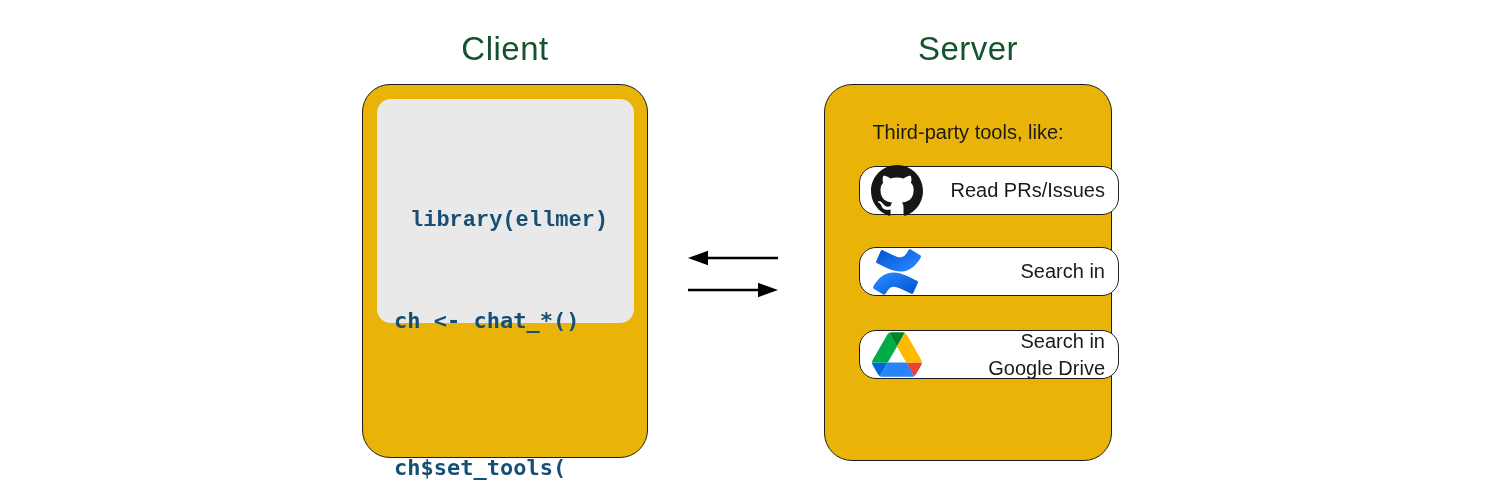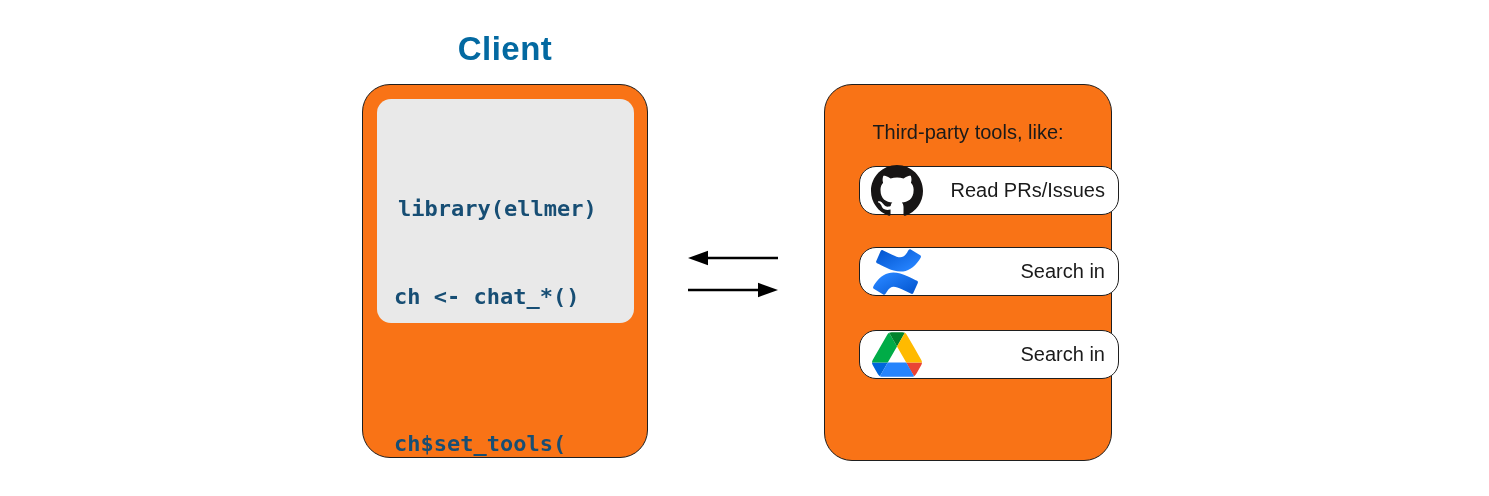"Client" .panel-title { color: #0369a1 -> #14532d; font-weight: 700 -> 400 }
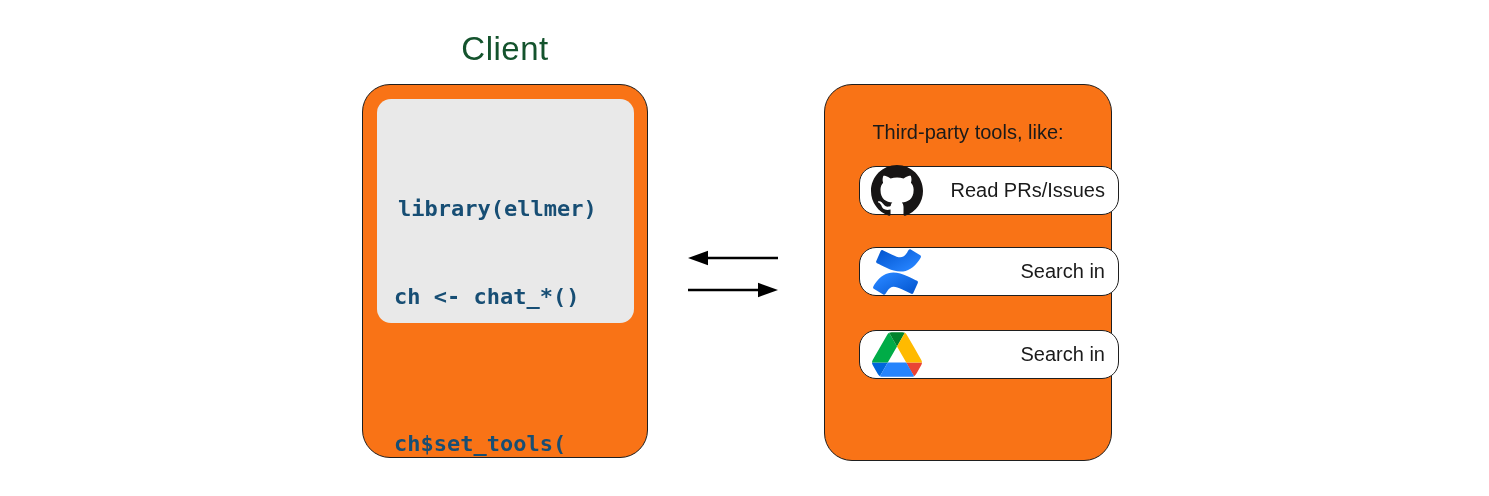"Server" div.panel-title { html: none -> <div>Server</div> }
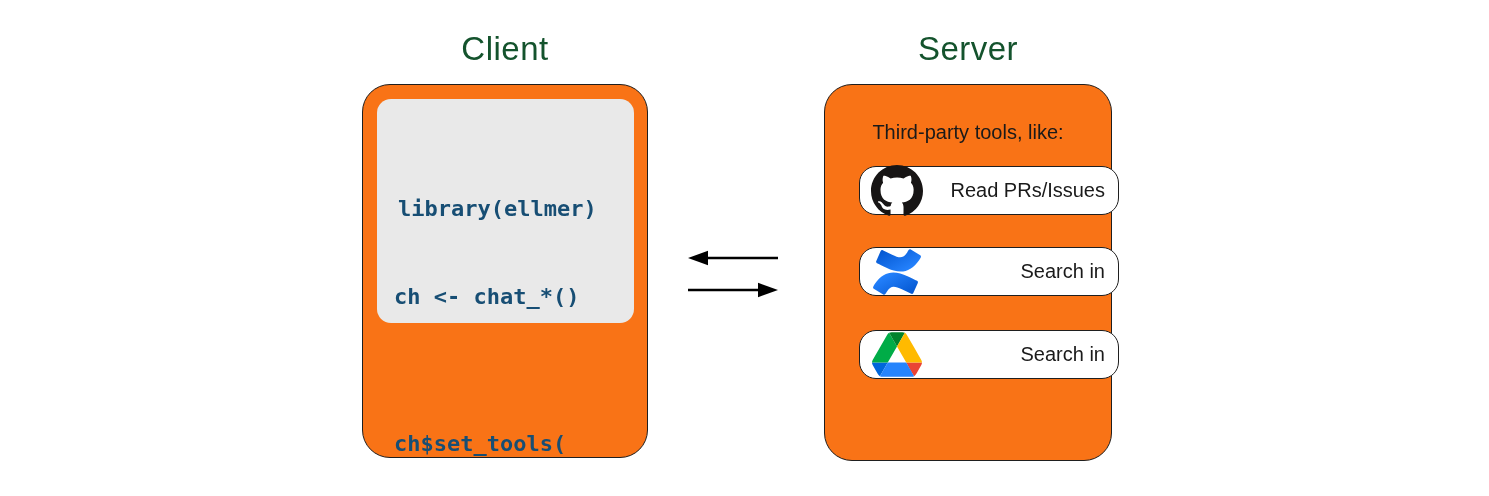"Third-party tools, like:" .big-box { background: #f97316 -> #eab308 }
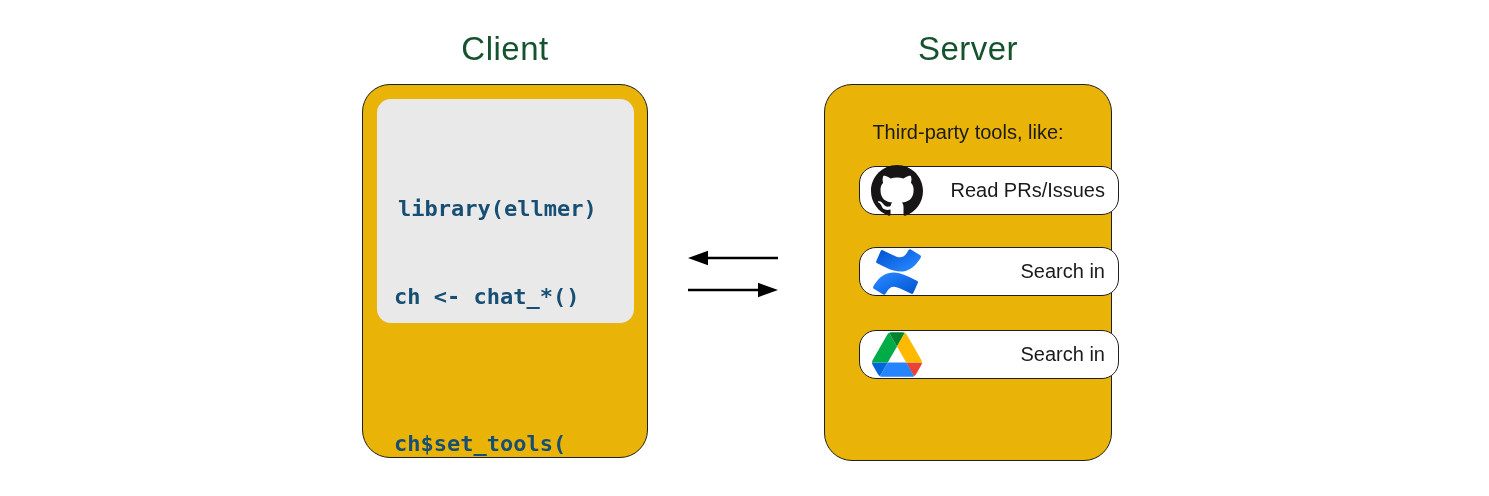"library(ellmer)" .code-p1 { font-family: none -> Liberation Mono, monospace; margin: 4px -> 16px }
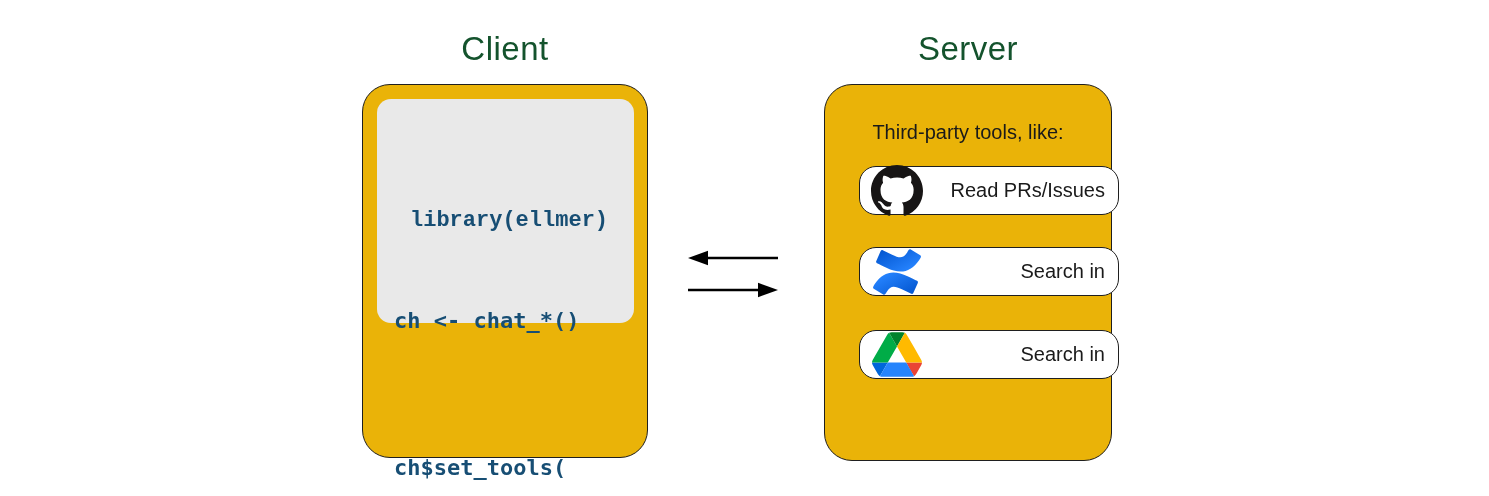"Google Drive" div { html: none -> <div>Google Drive</div> }
